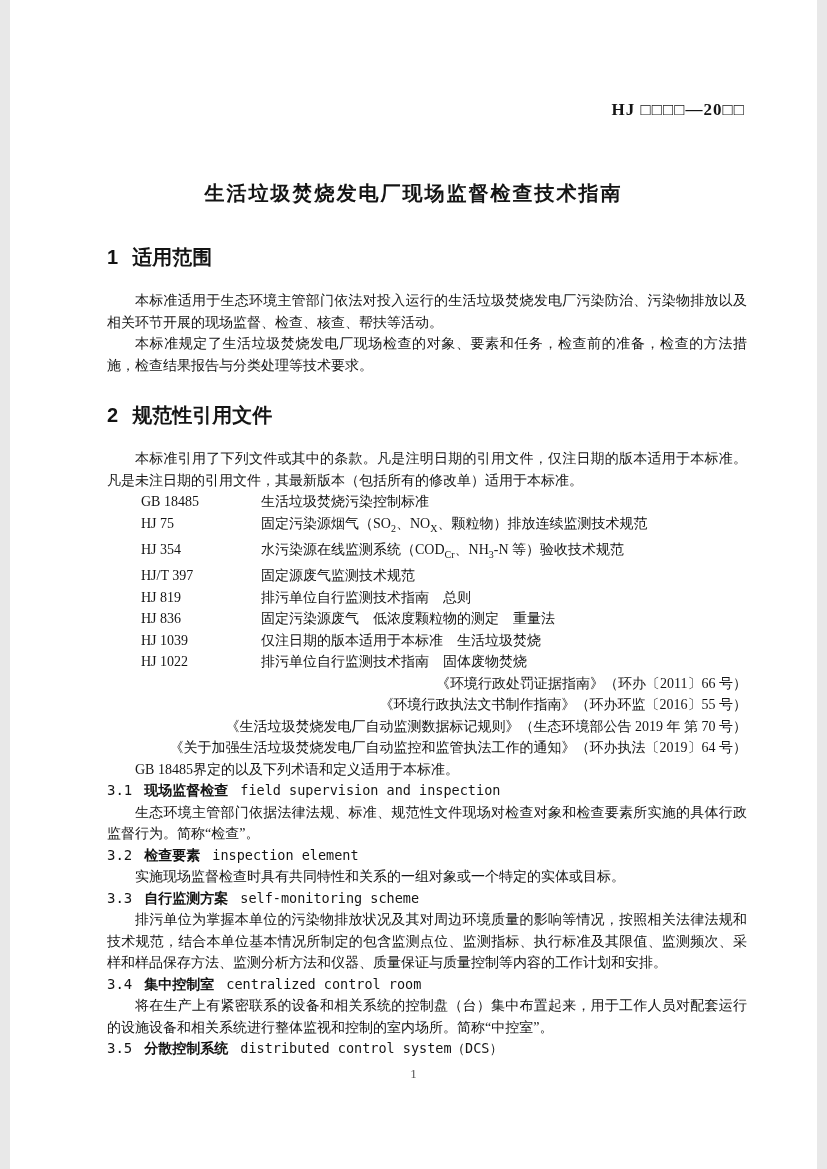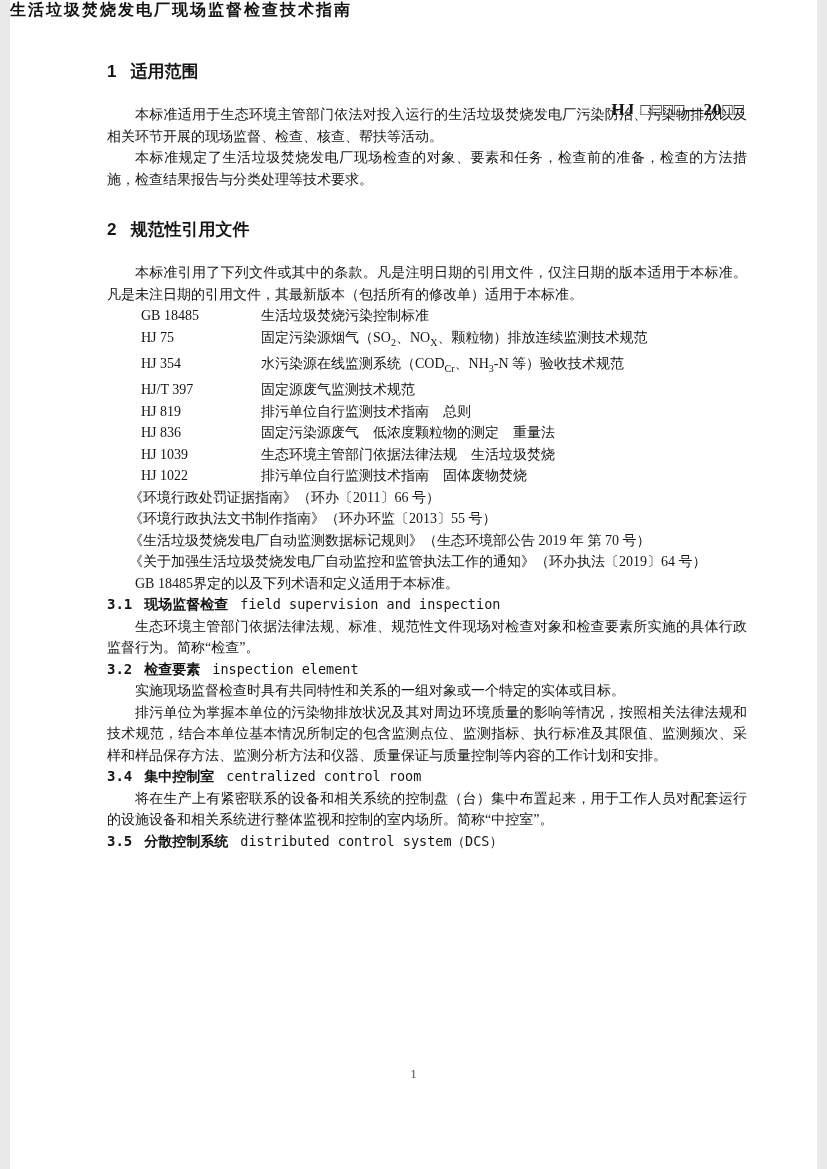"生活垃圾焚烧发电厂现场监督检查技术指南" .doc-title { font-size: 16px -> 20px; padding-top: none -> 180px; text-align: none -> center }
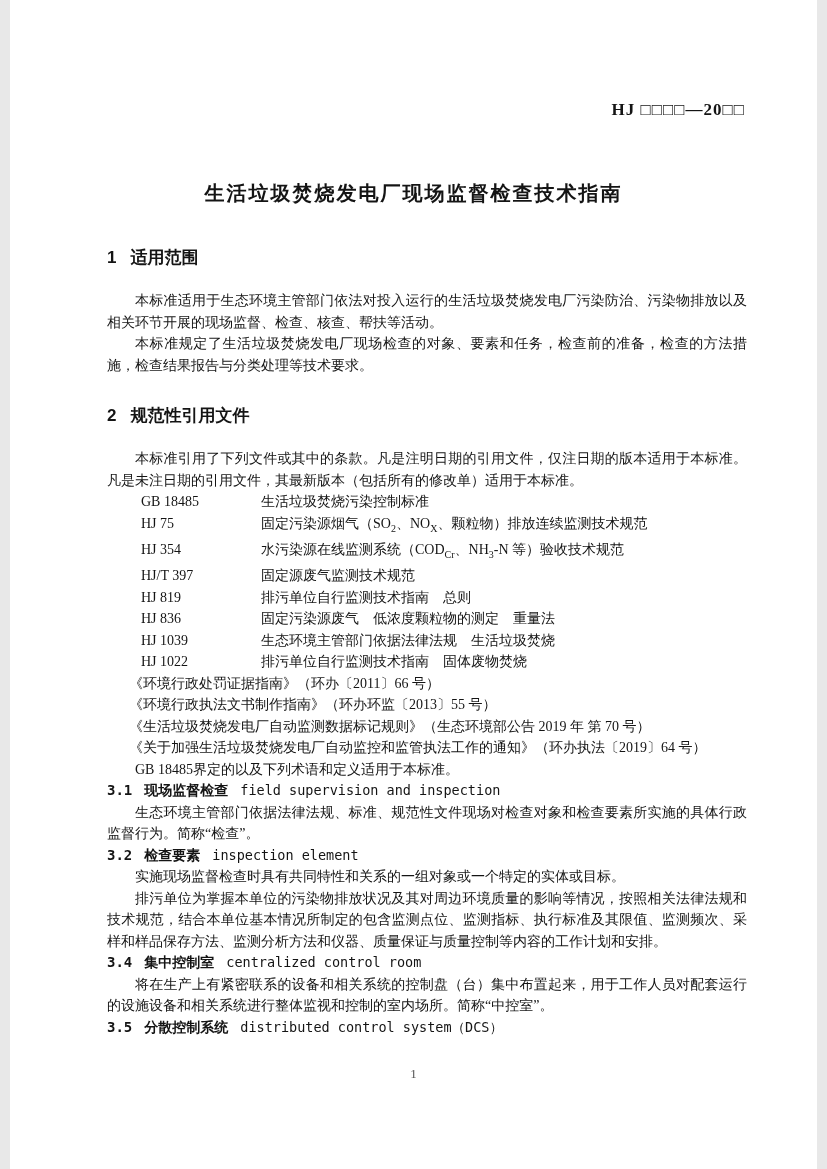"1 适用范围" .sec-heading { font-size: 17px -> 20px }
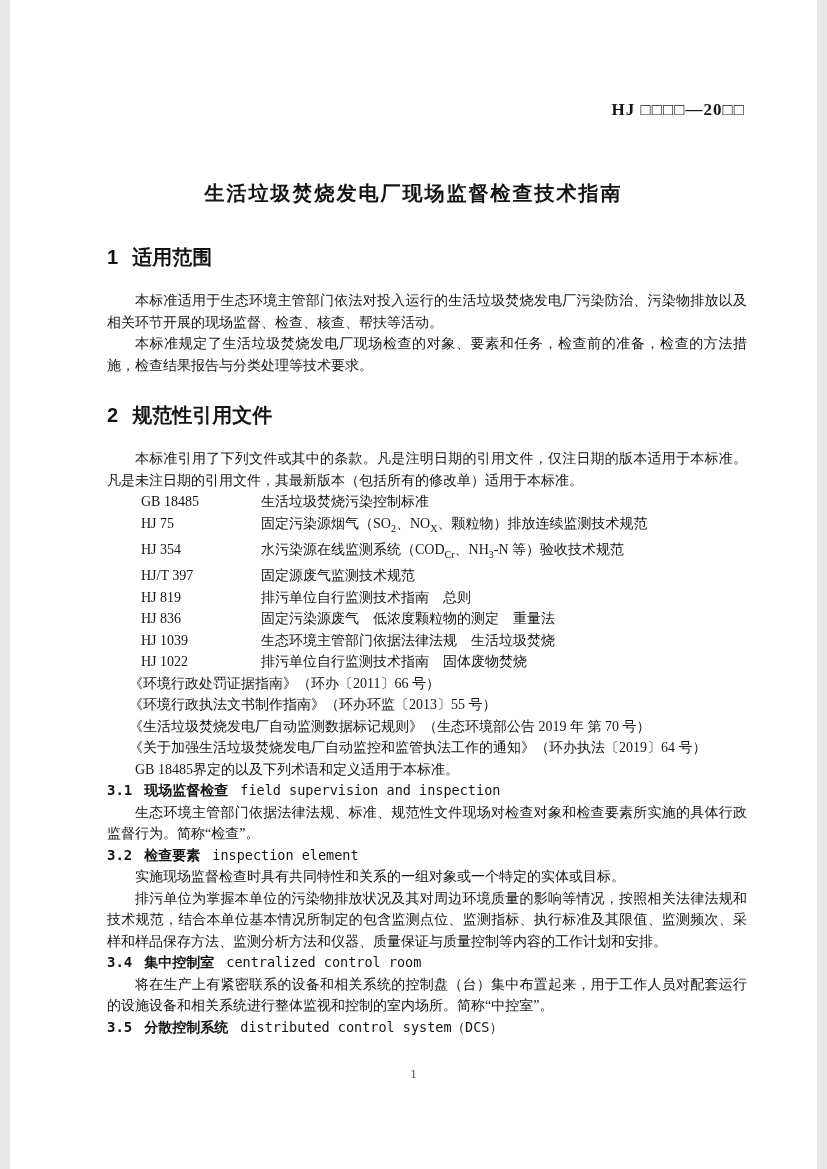"生态环境主管部门依据法律法规 生活垃圾焚烧" span.ref-title { text: 生态环境主管部门依据法律法规 -> 仅注日期的版本适用于本标准 }
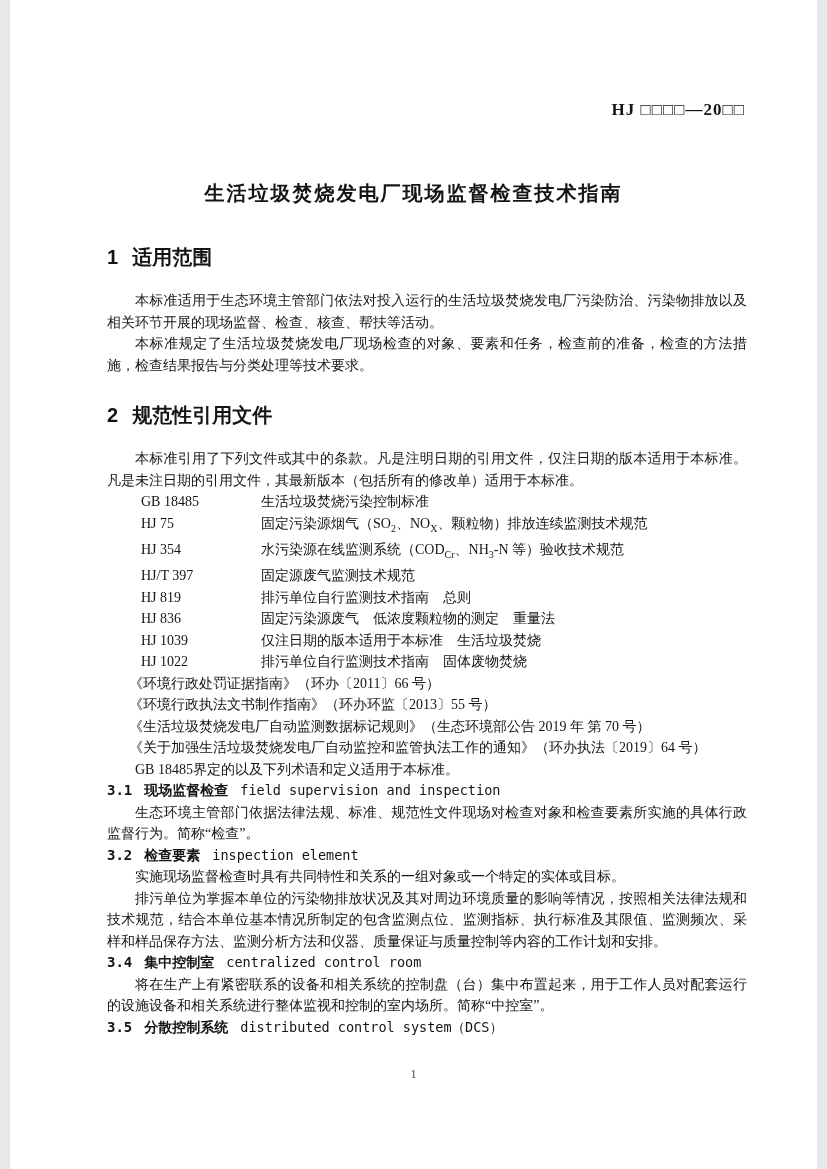"《环境行政处罚证据指南》（环办〔2011〕66 号）" .doc-line { text-align: left -> right }
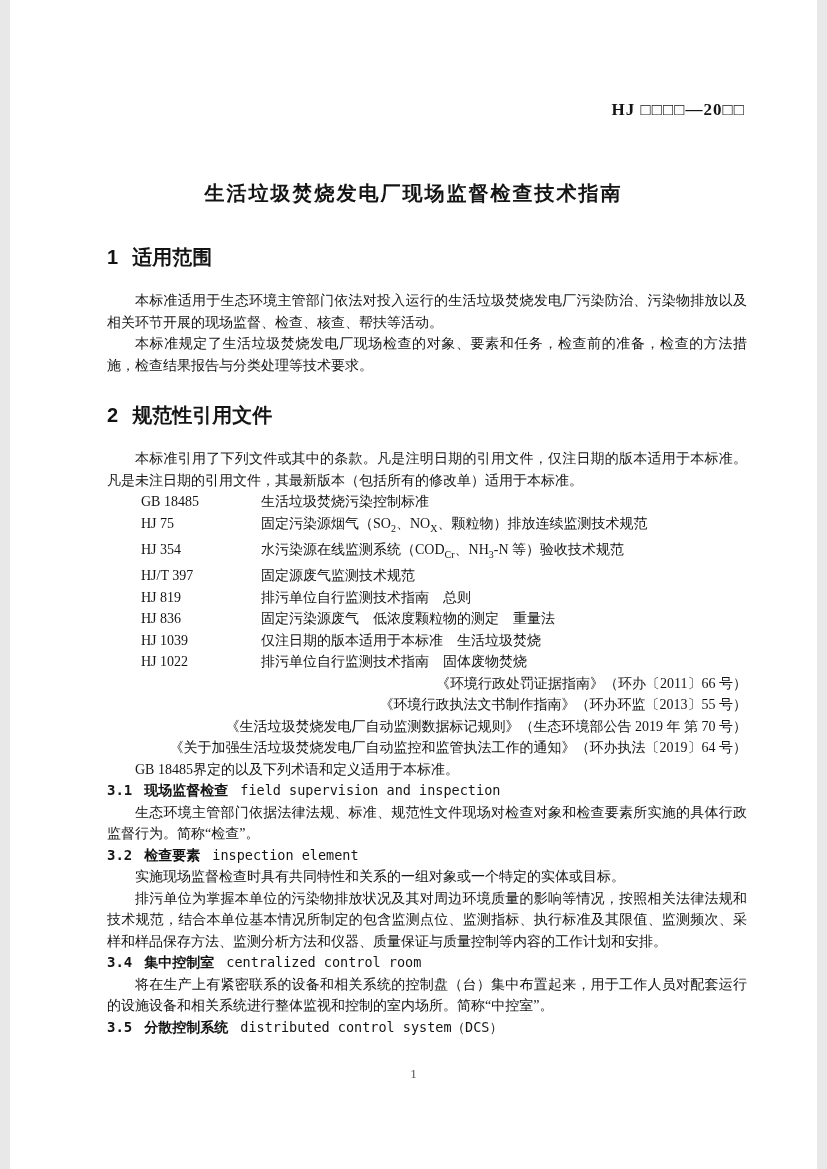"《环境行政执法文书制作指南》（环办环监〔2013〕55 号）" div.doc-line { text: 2013 -> 2016 }
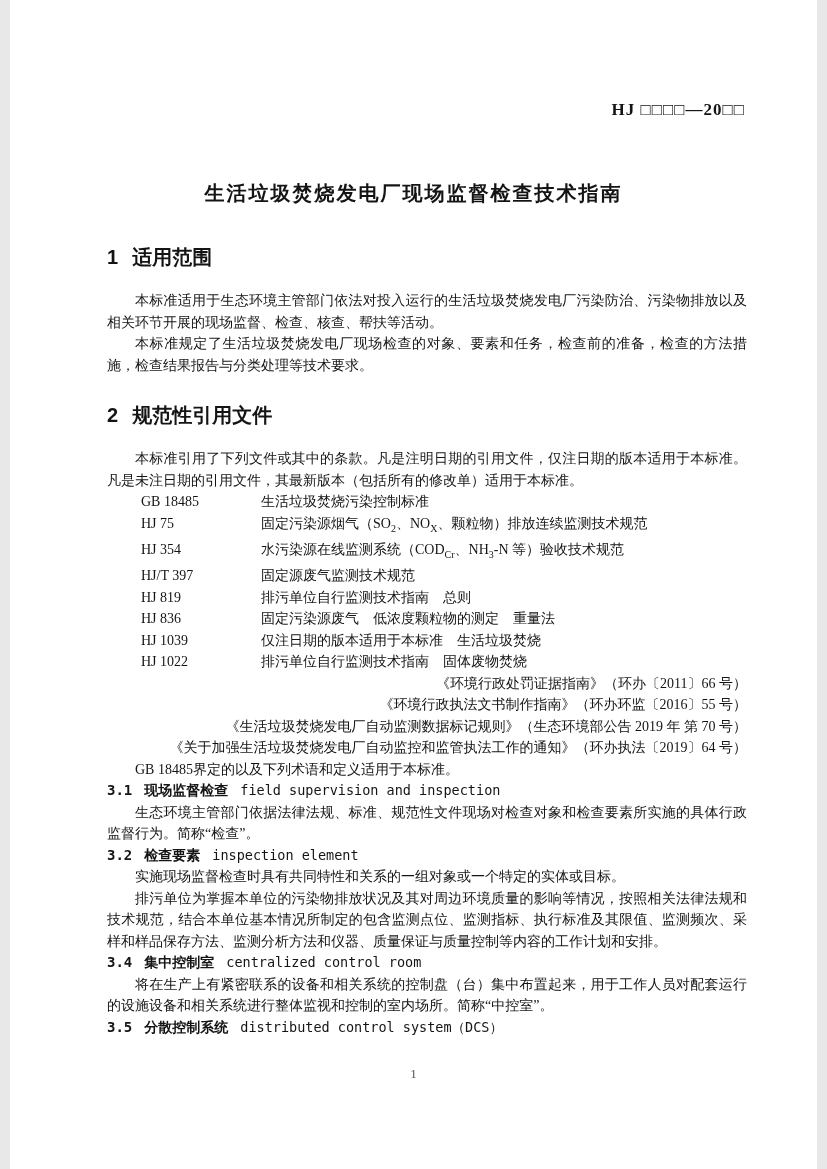"3.1" .term-num { font-weight: bold -> none }
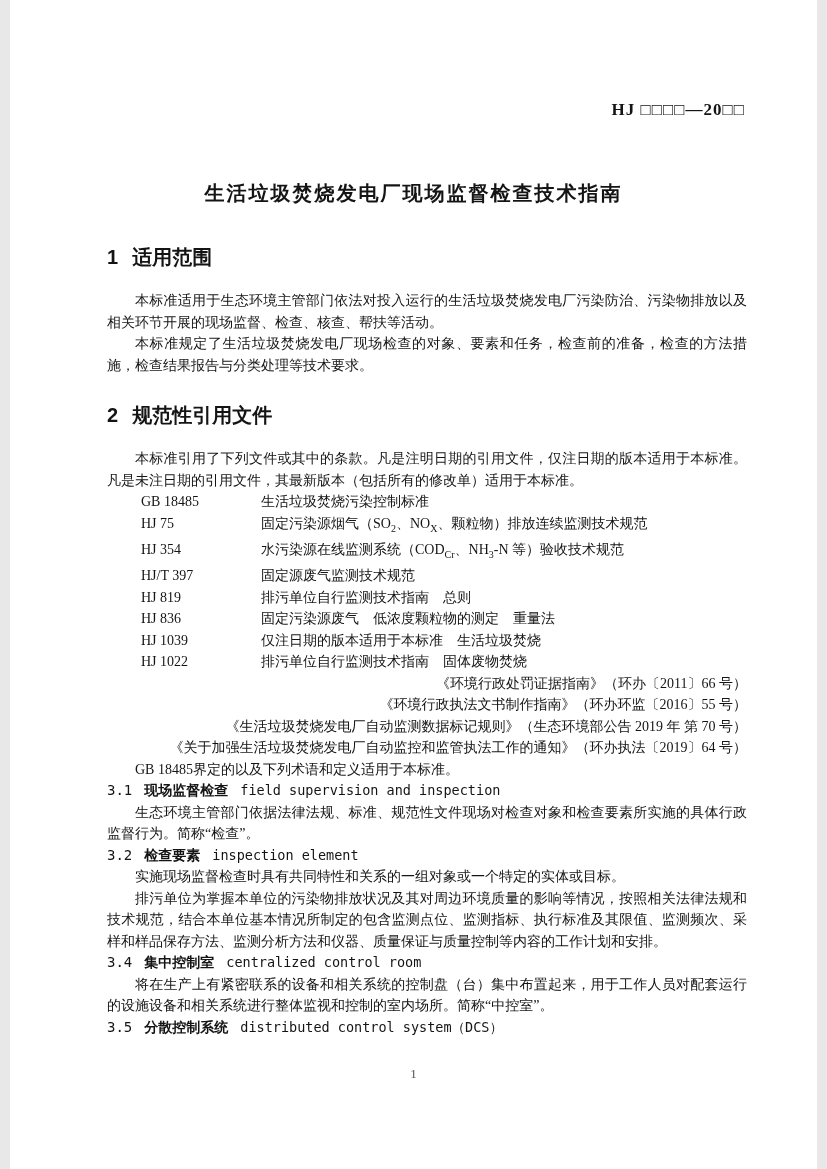"3.3 自行监测方案 self-monitoring scheme" div.term-head { html: none -> <div> <span>3.3</span><span>自行监测方案</span><span>self-monitoring scheme</span> </div> }
